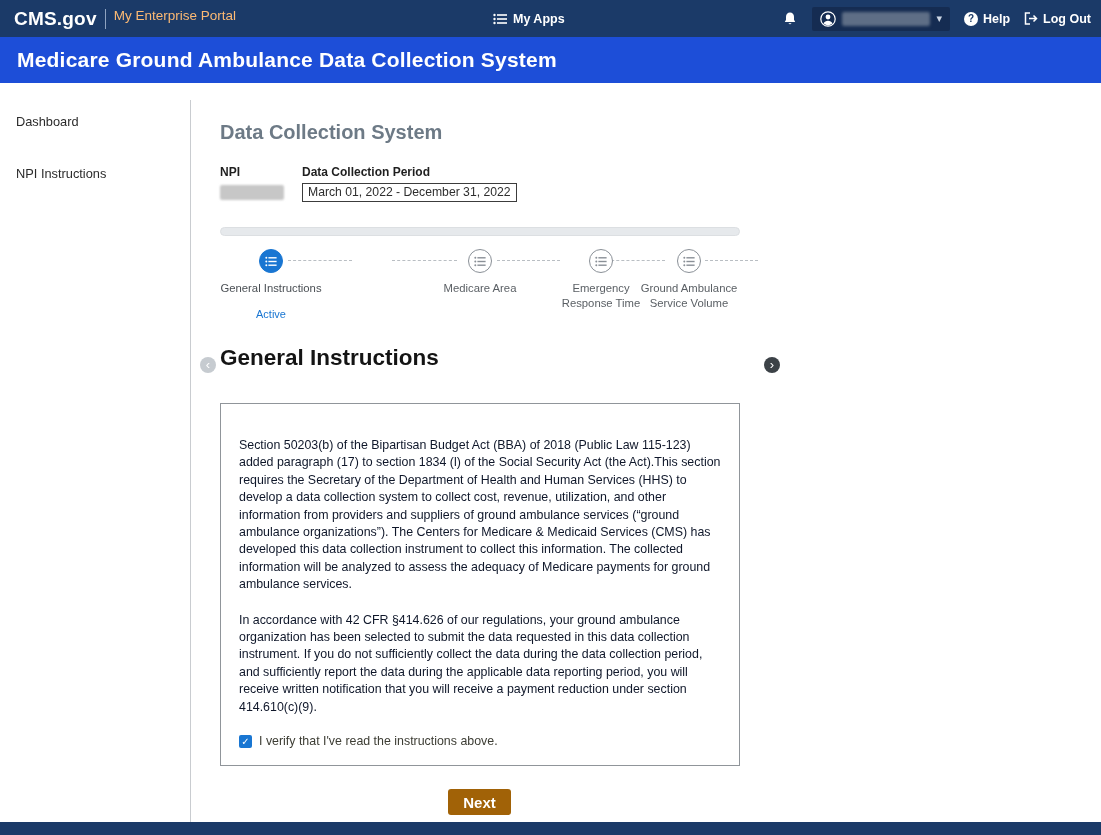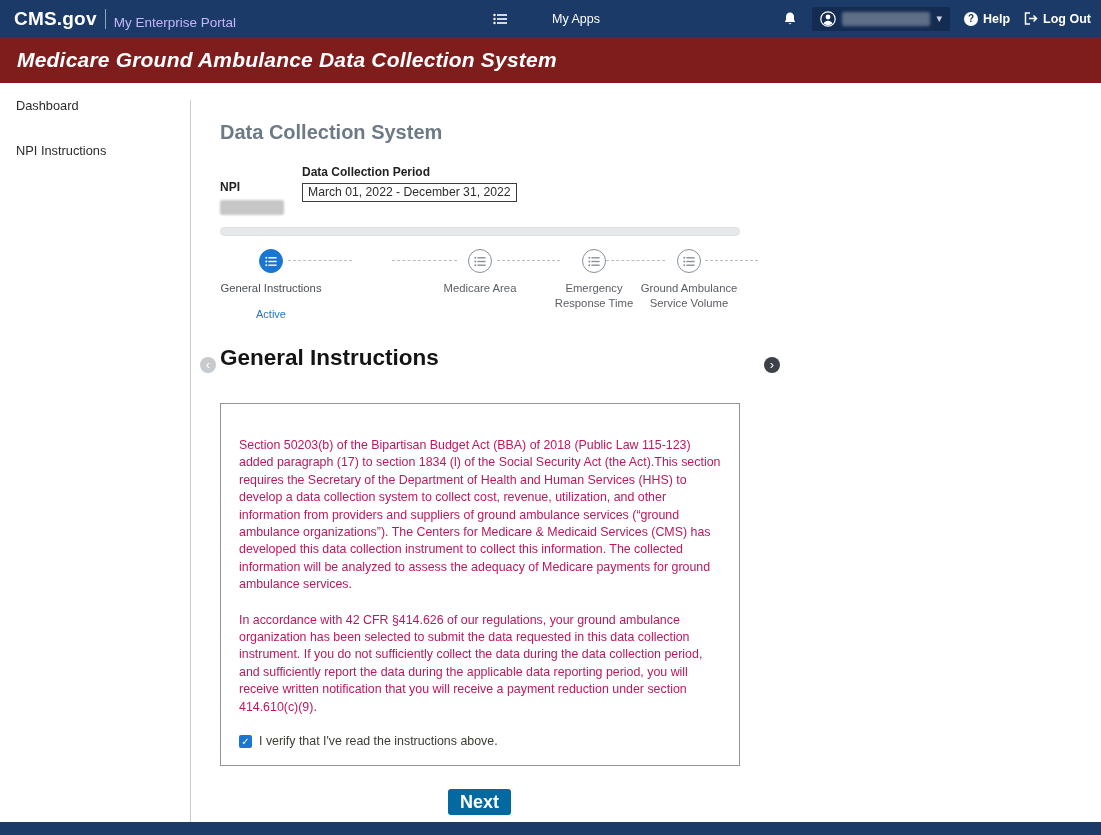"CMS.gov" .brand-wrap { align-items: flex-end -> flex-start }
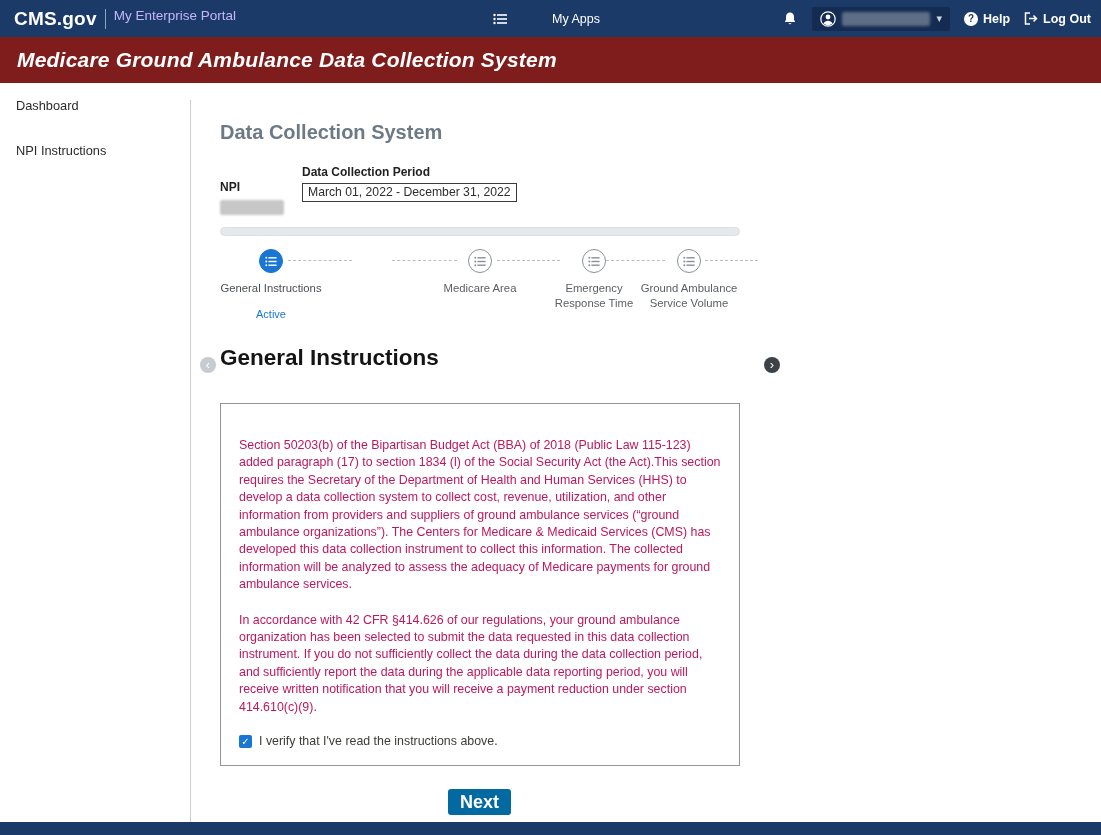"My Enterprise Portal" .portal-name { color: #c4b5fd -> #fdba74 }
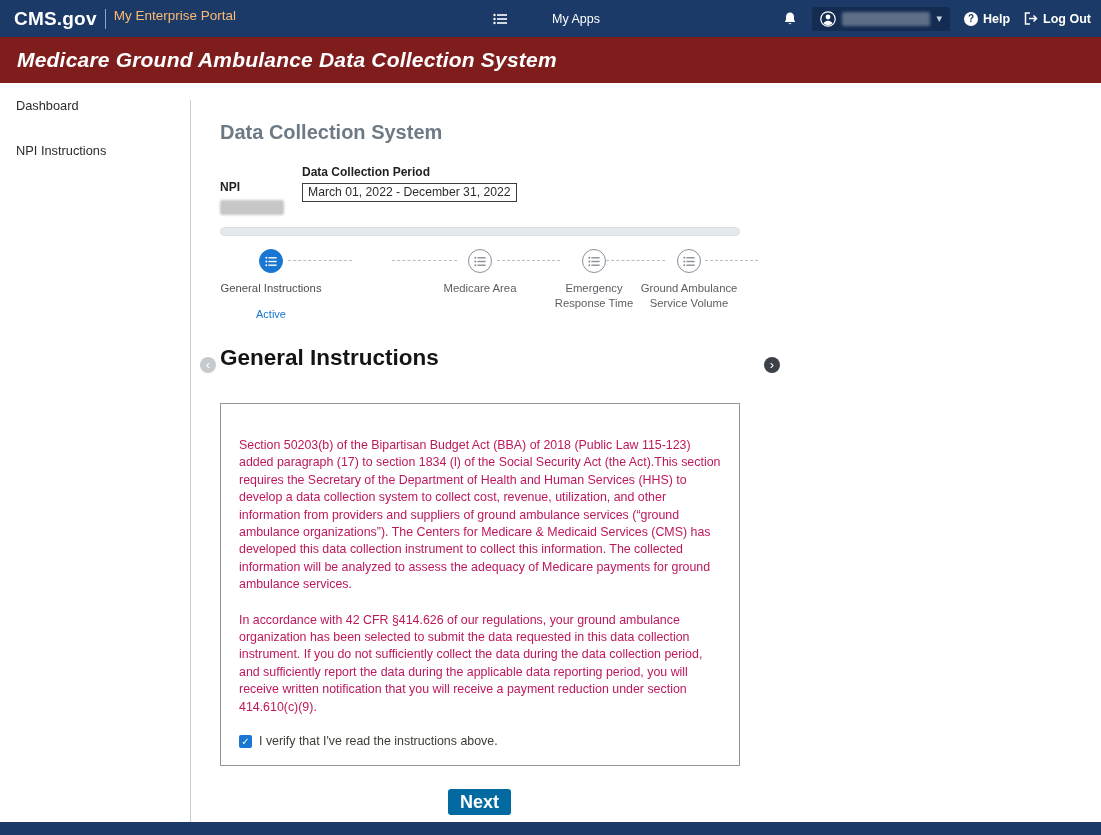"My Apps" .myapps-label { font-weight: normal -> bold; margin-left: 39px -> none }
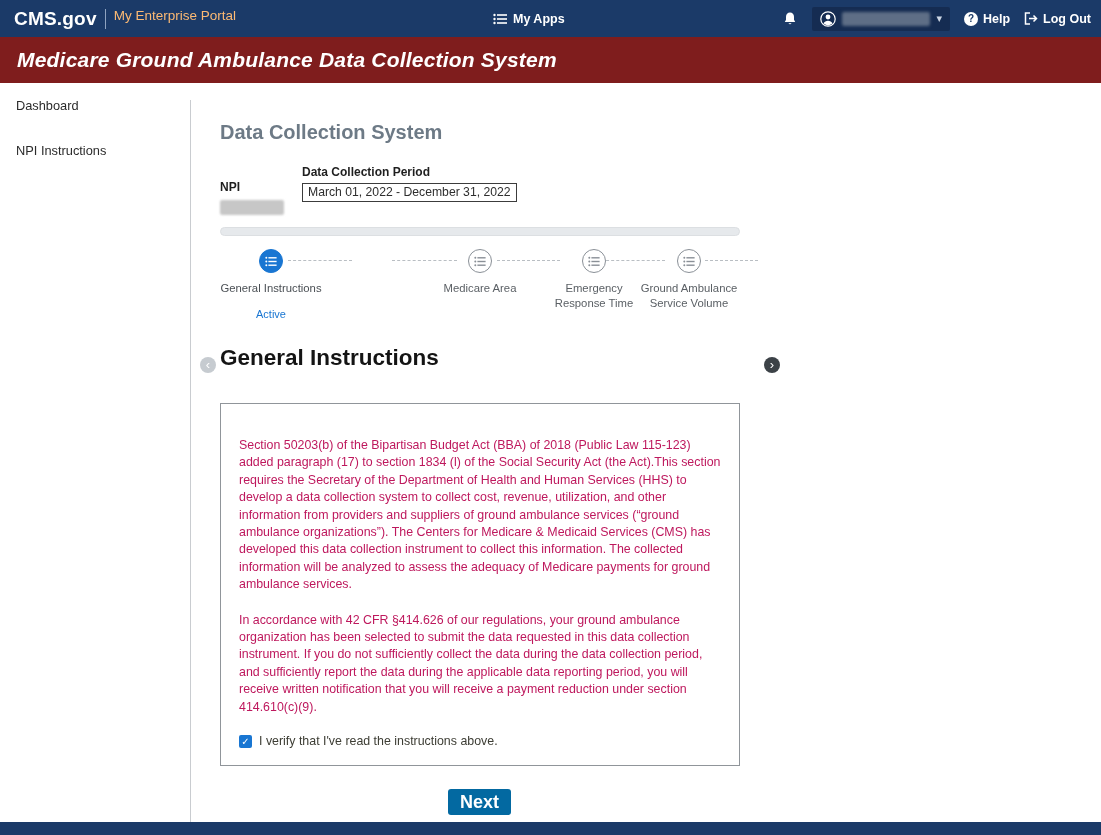"Medicare Ground Ambulance Data" .appbar { background: #7f1d1d -> #1d4ed8; font-style: italic -> none }
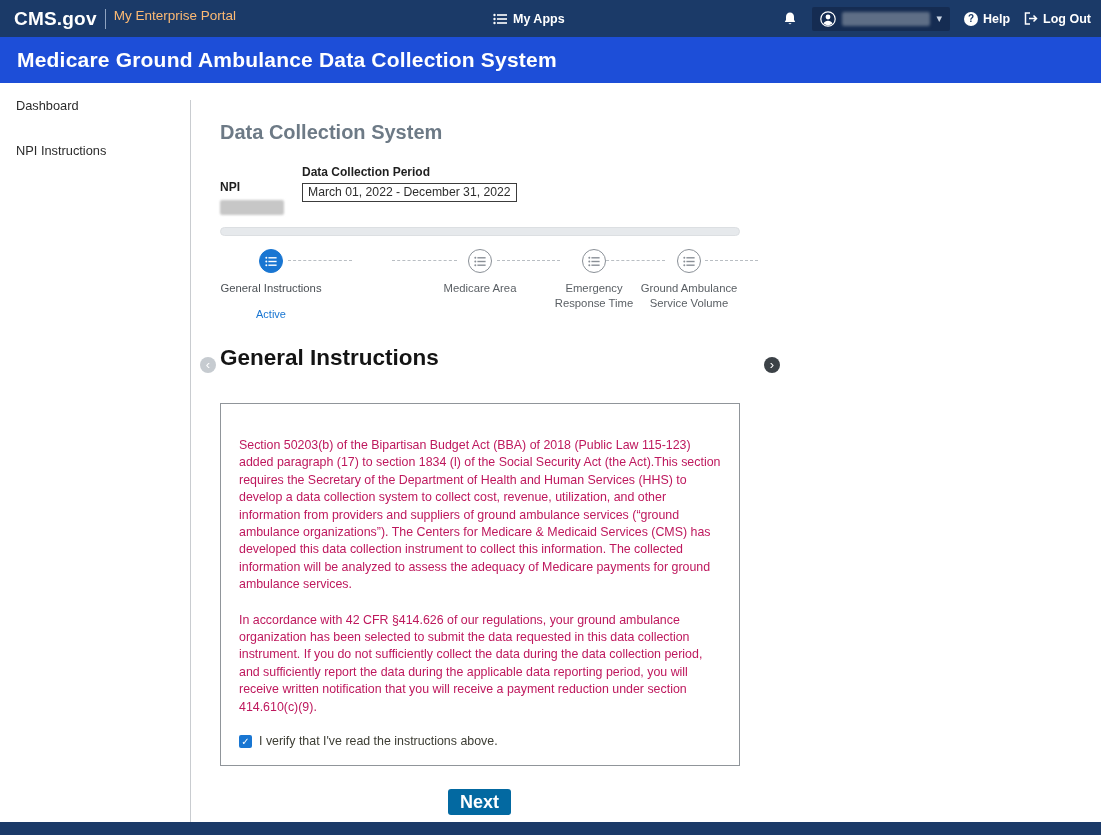"Dashboard" .side-item { margin-top: none -> 25px; padding: 15px 16px -> 6px 16px }
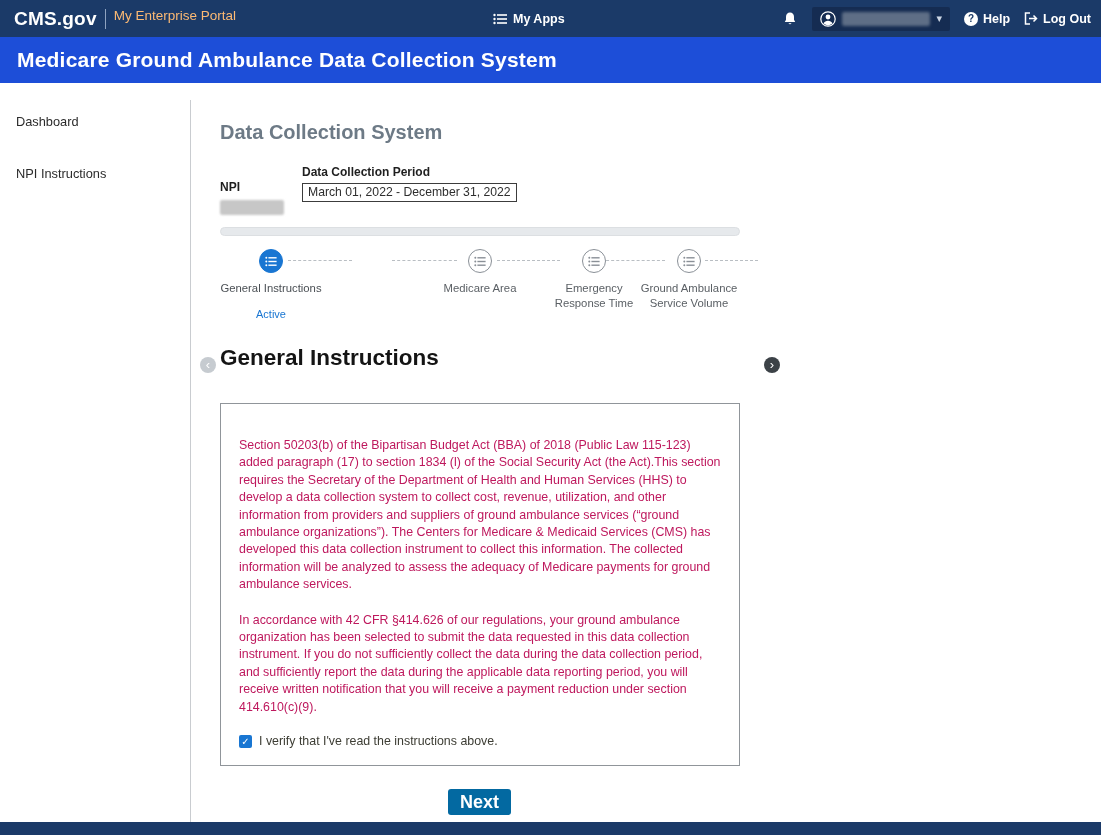"NPI" .npi-group { margin-top: 15px -> none }
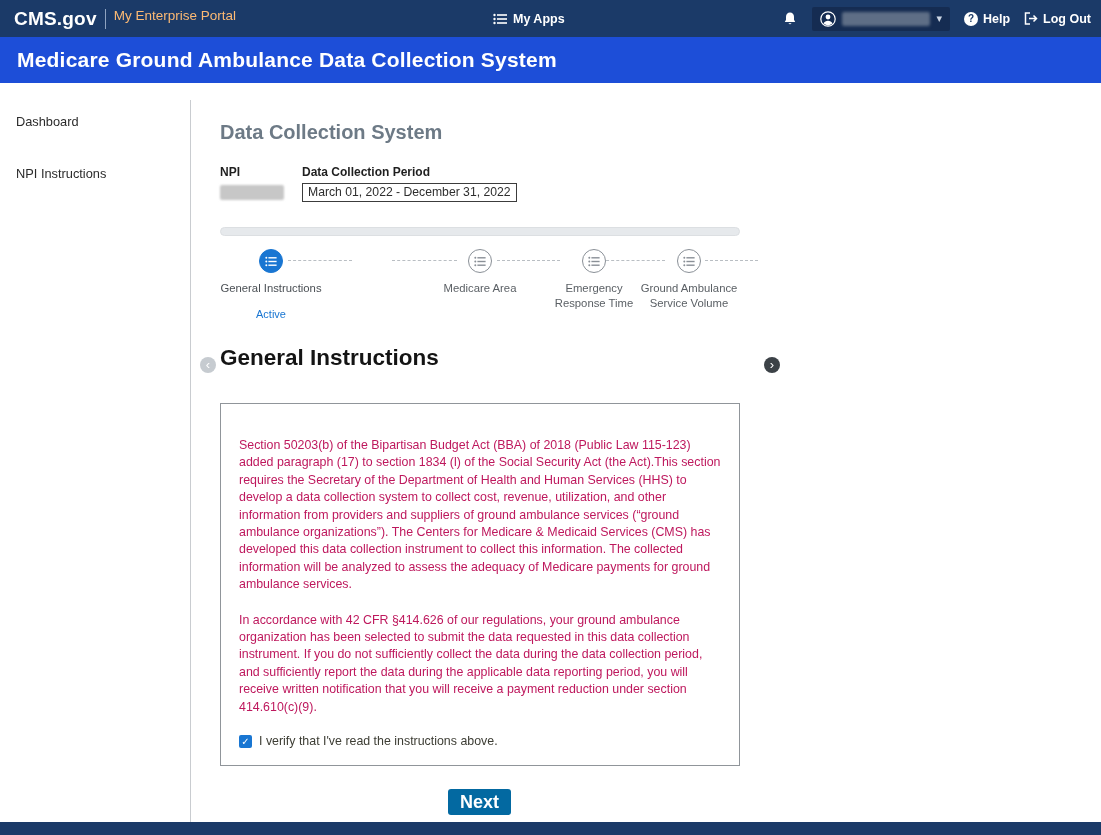"Emergency Response Time" div.step { left: 339px -> 346px }
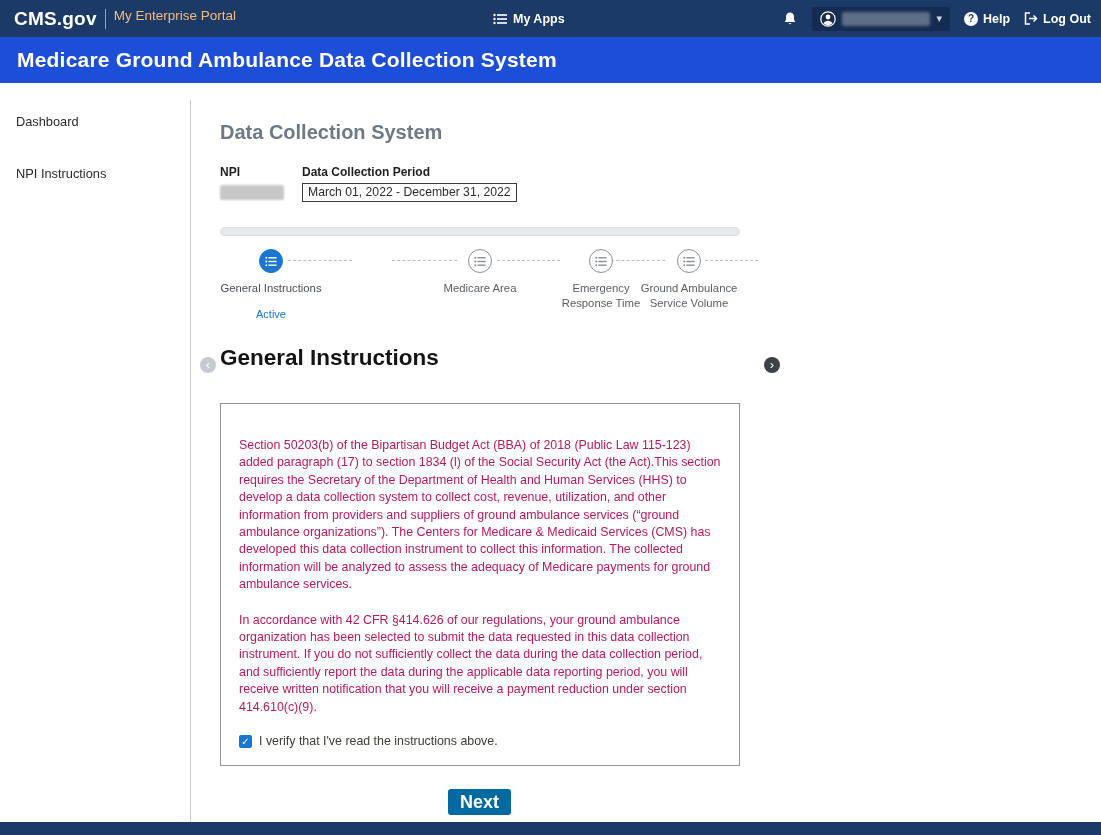"Section 50203(b) of the Bipartisan" .instructions-box p { color: #be185d -> #0f172a }
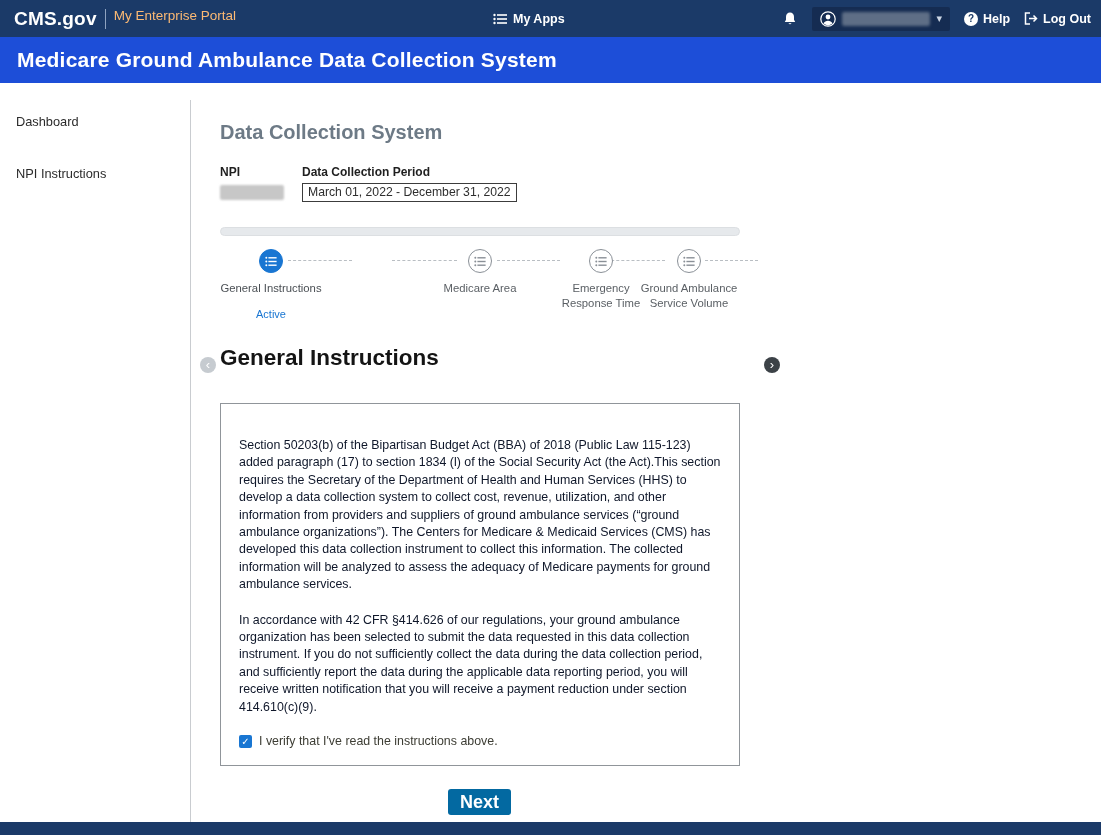"Next" .next-btn { background: #0369a1 -> #a16207; font-size: 18px -> 15px }
